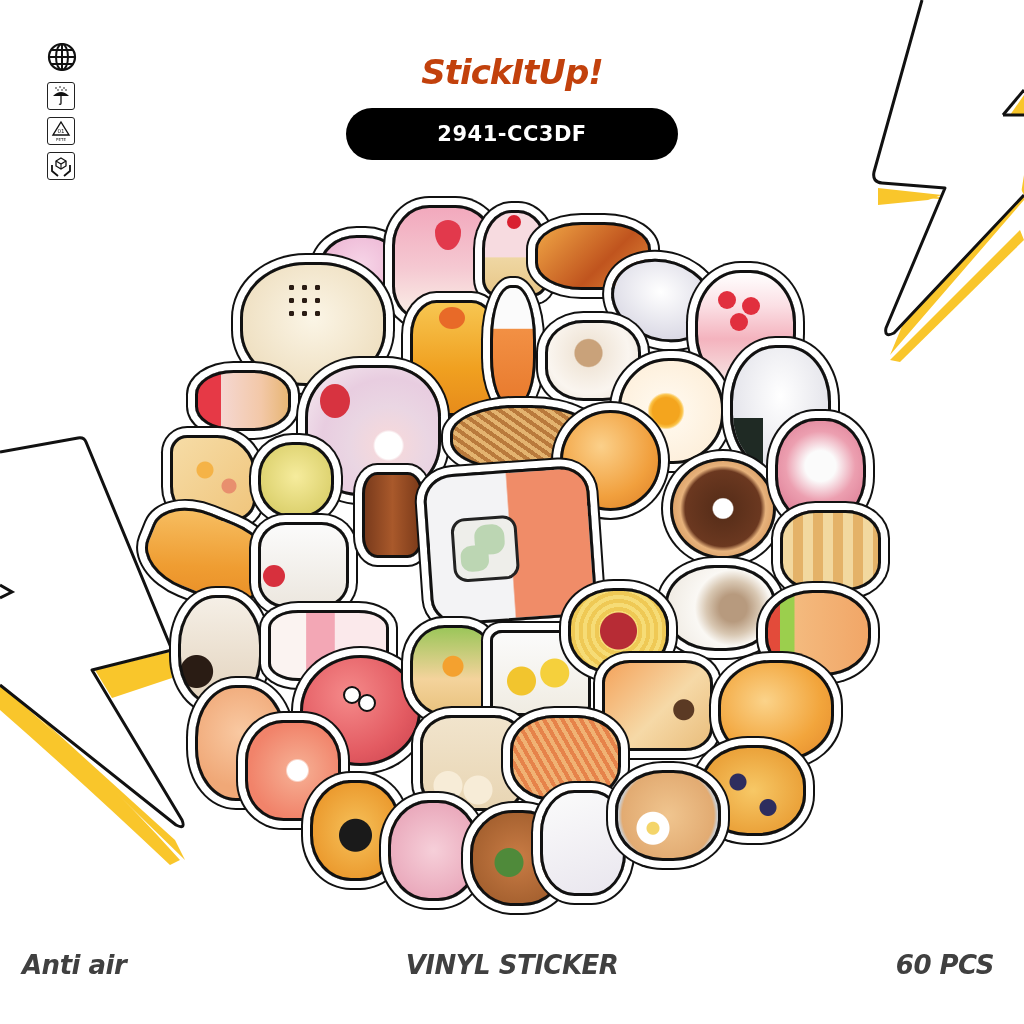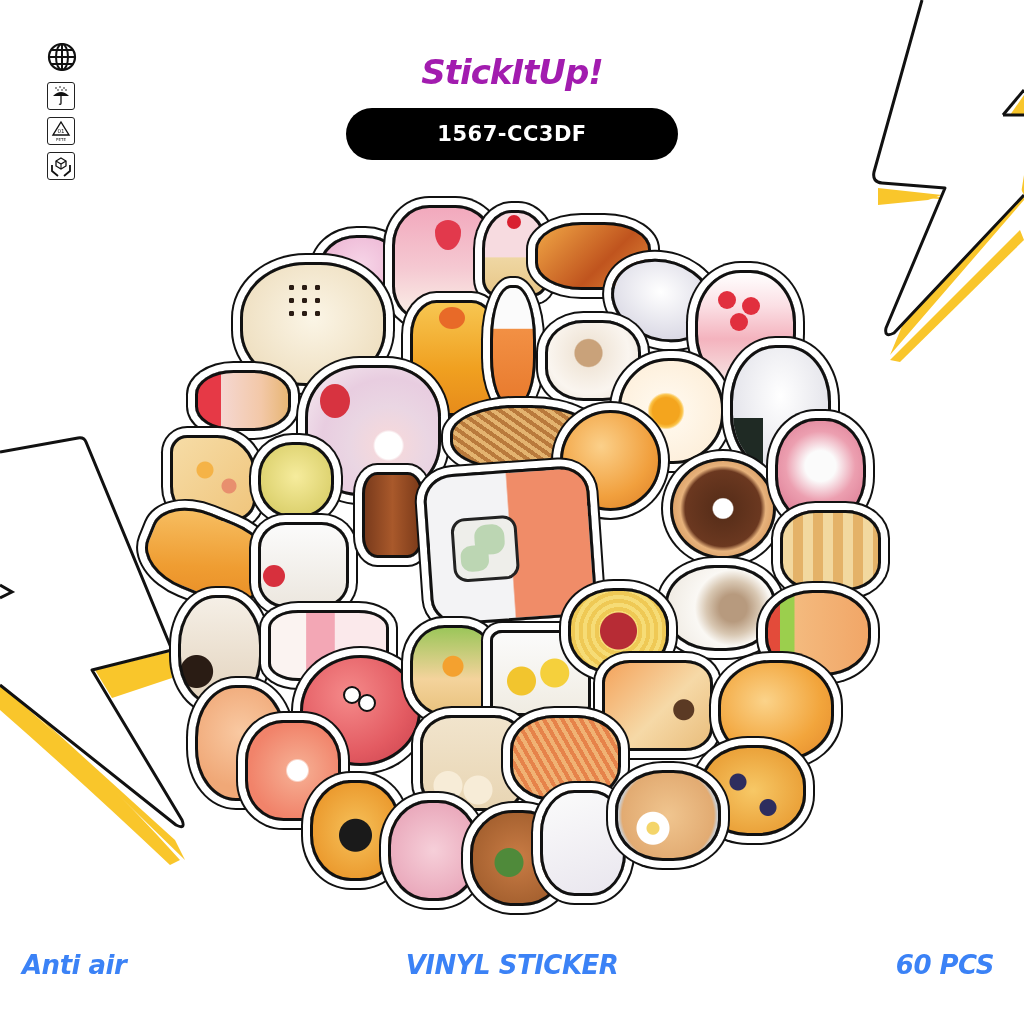"StickItUp!" .brand { color: #a21caf -> #c2410c }
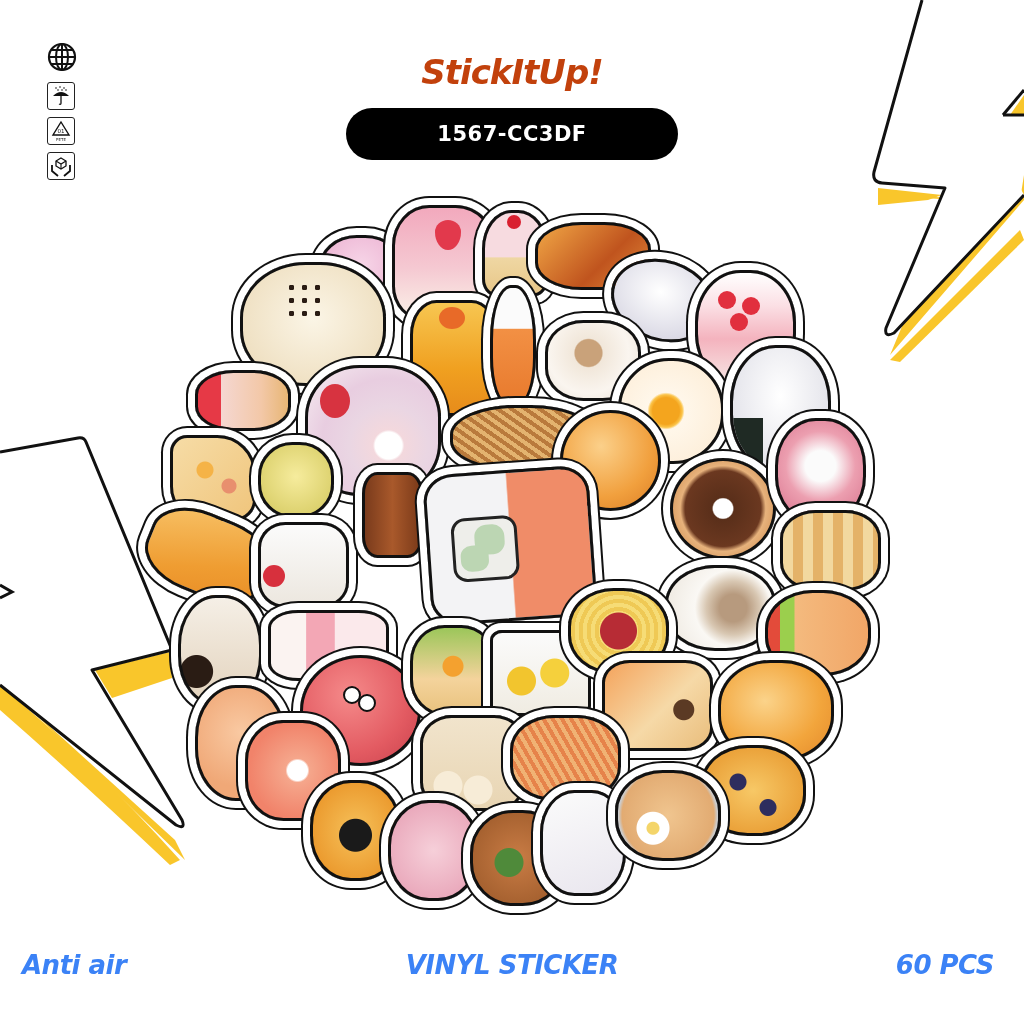"1567-CC3DF" span { text: 1567-CC3DF -> 2941-CC3DF }
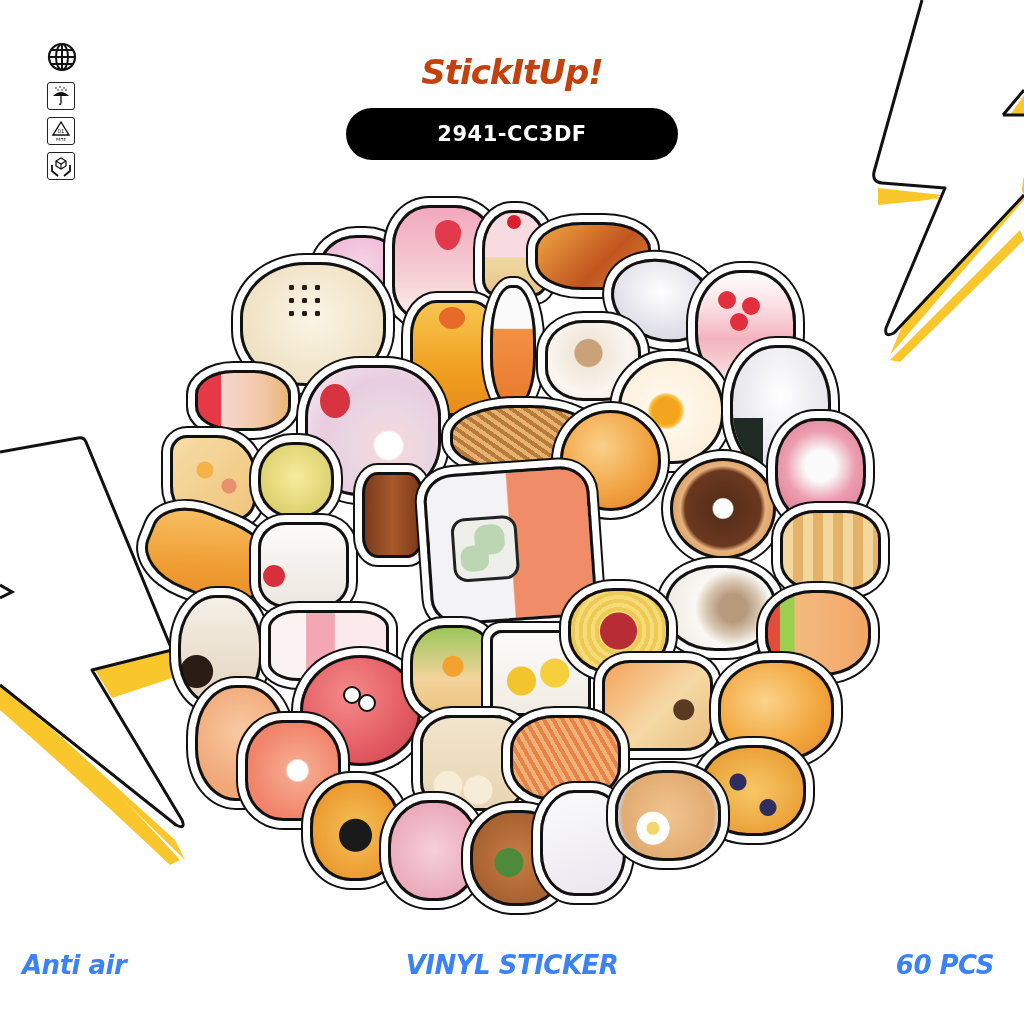"Anti air" .footer { color: #3b82f6 -> #404040 }
